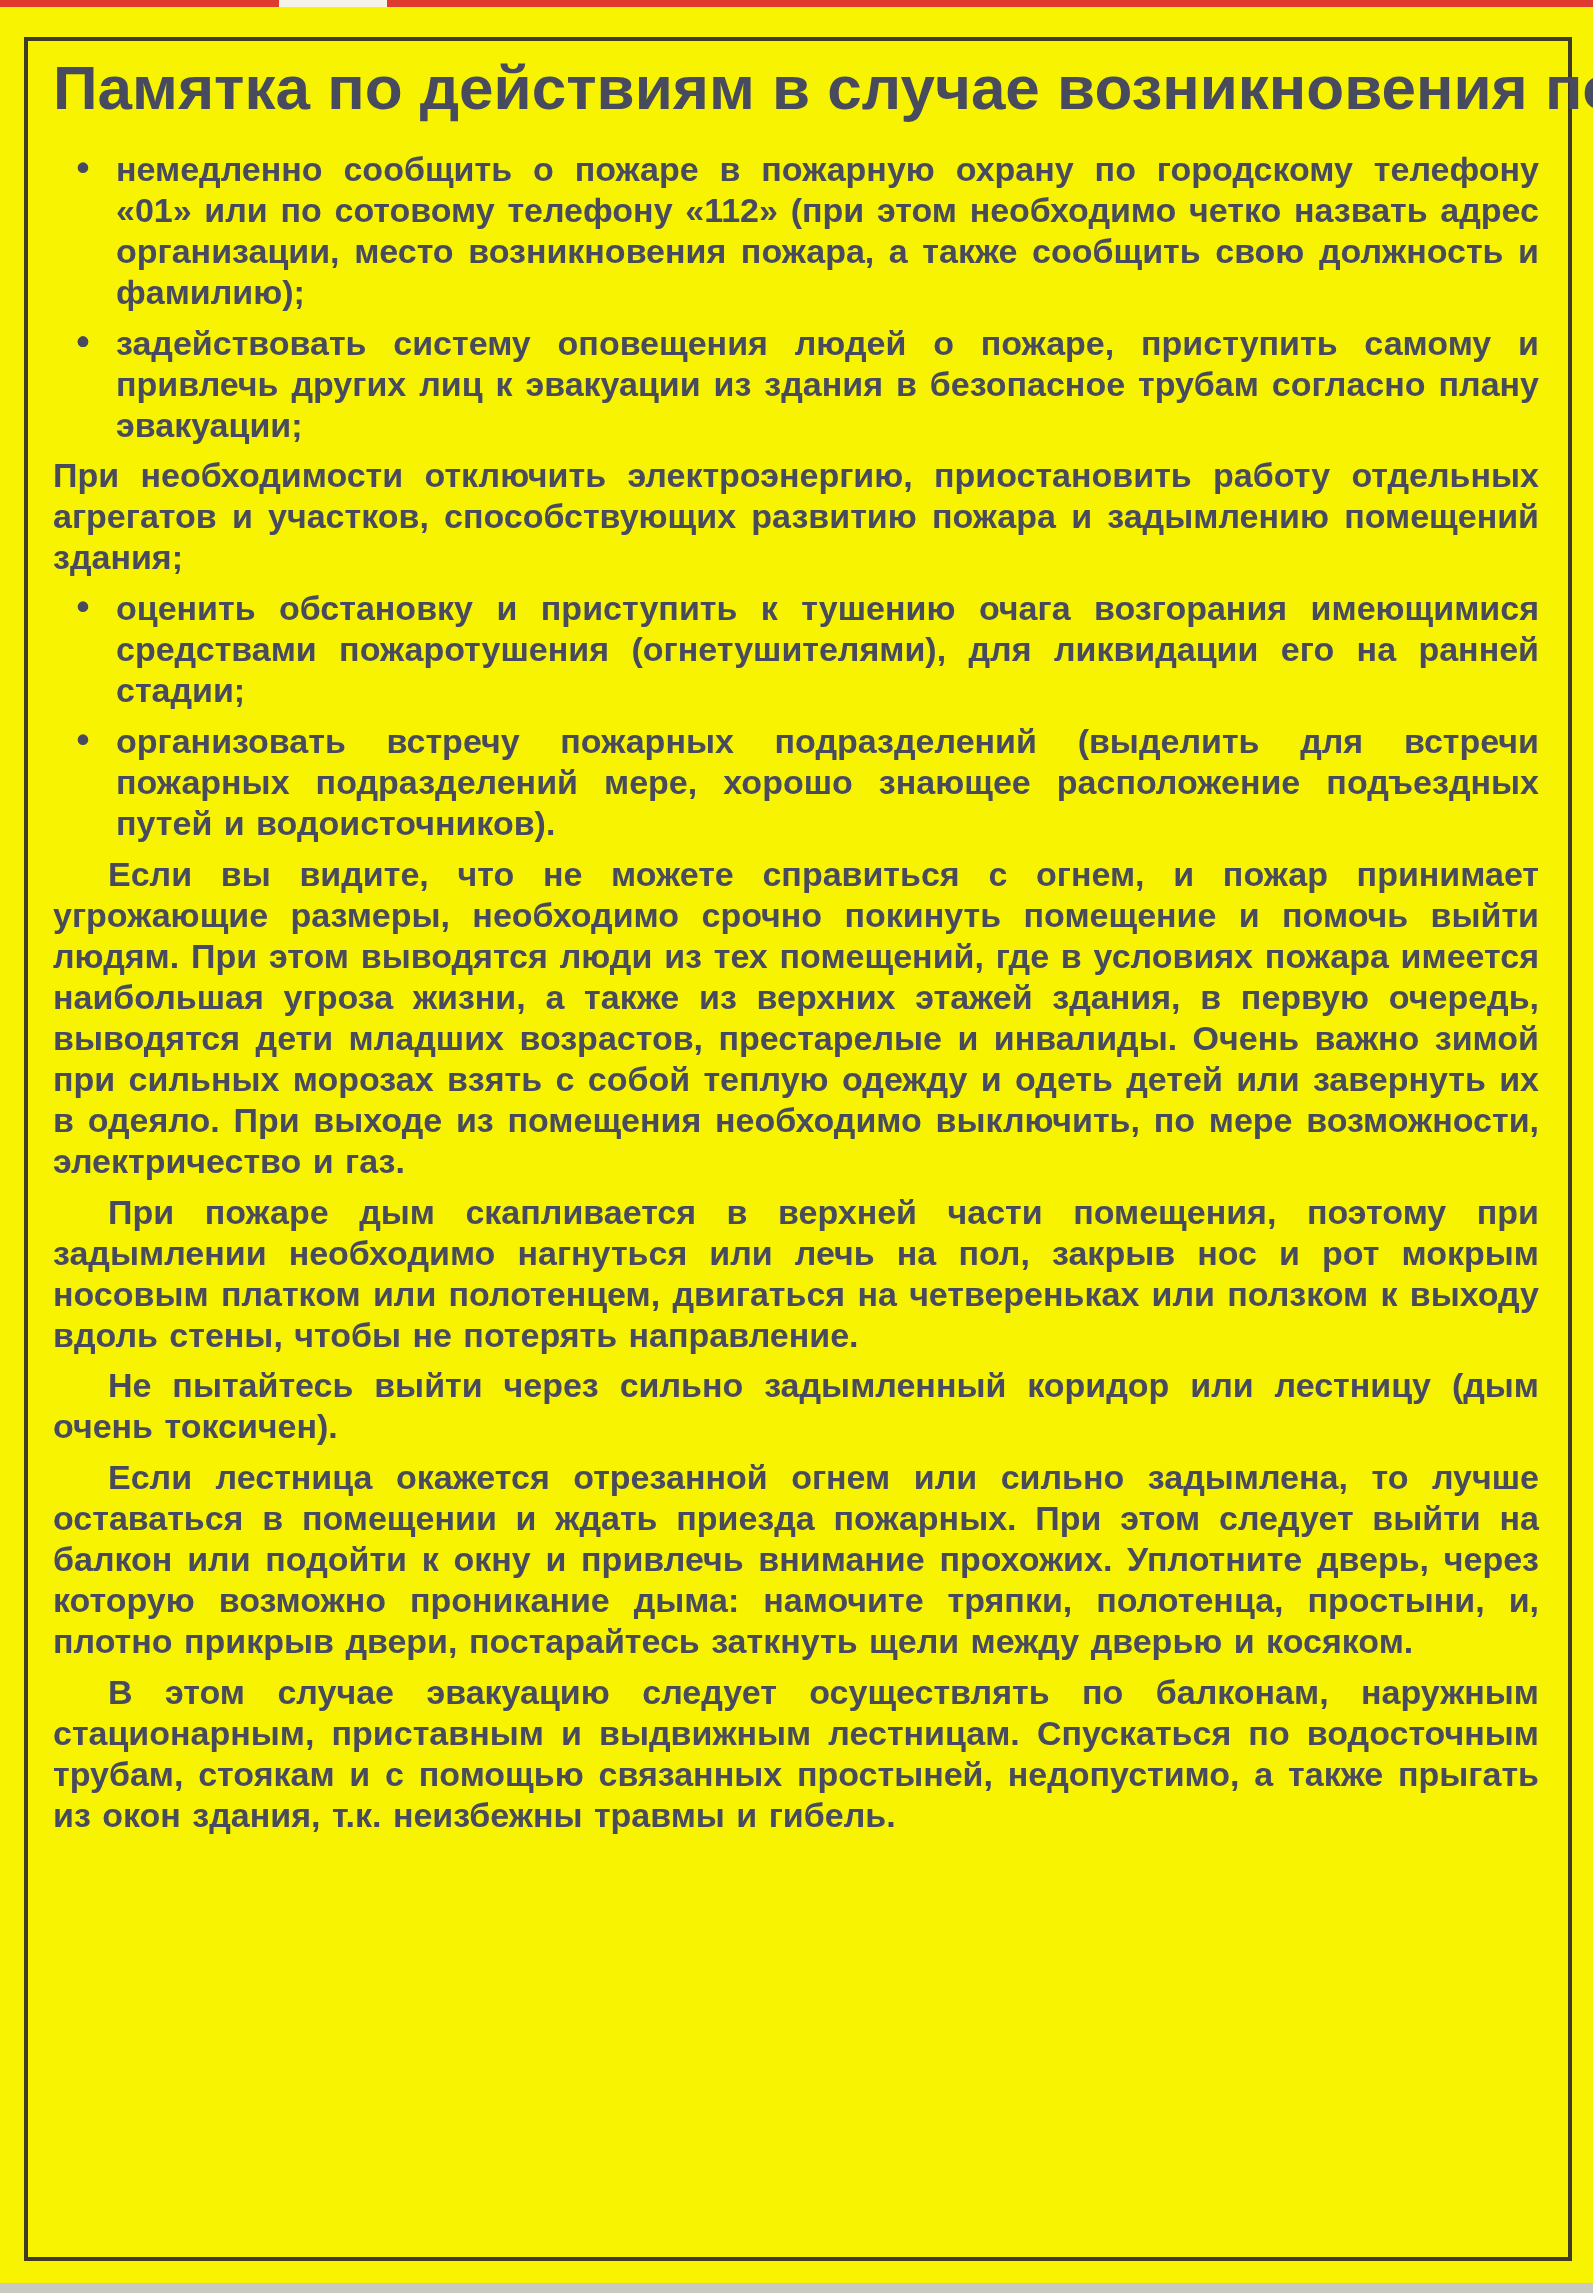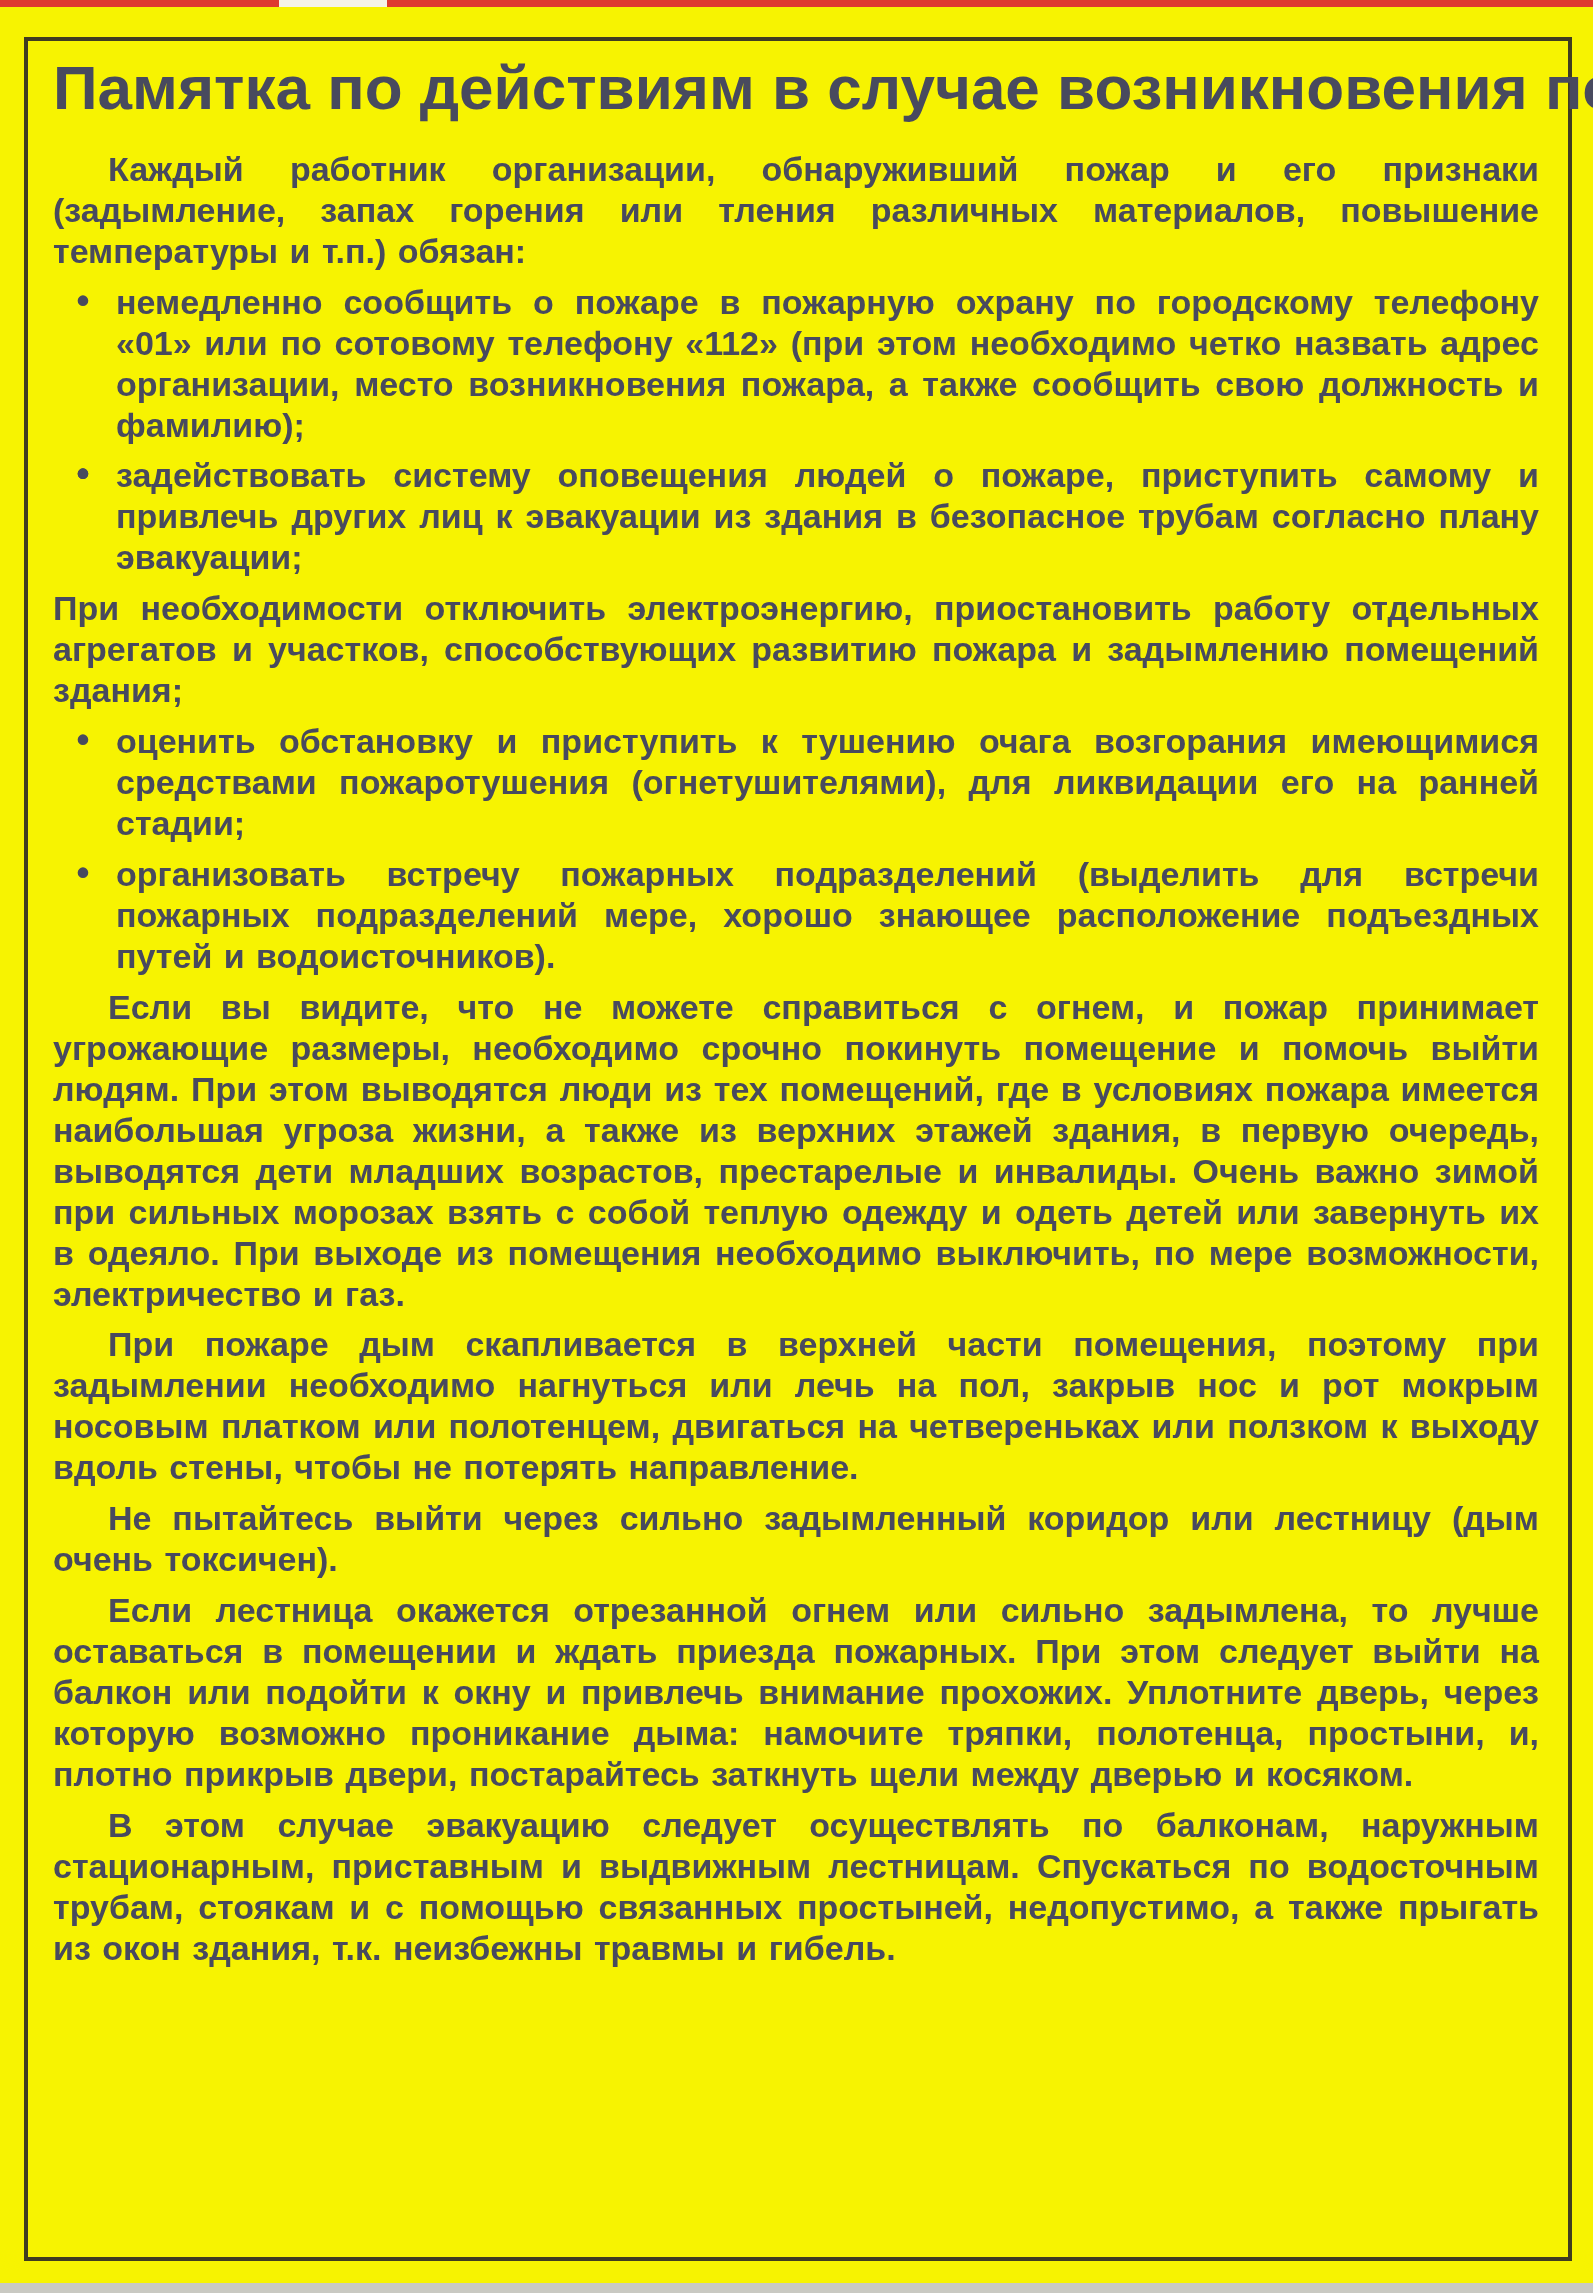"Каждый работник организации," p.p { html: <p>Каждый работник организации, обнаруживший пожар и его признаки (задымление, запах горения или тления различных материалов, повышение температуры и т.п.) обязан:</p> -> none }
